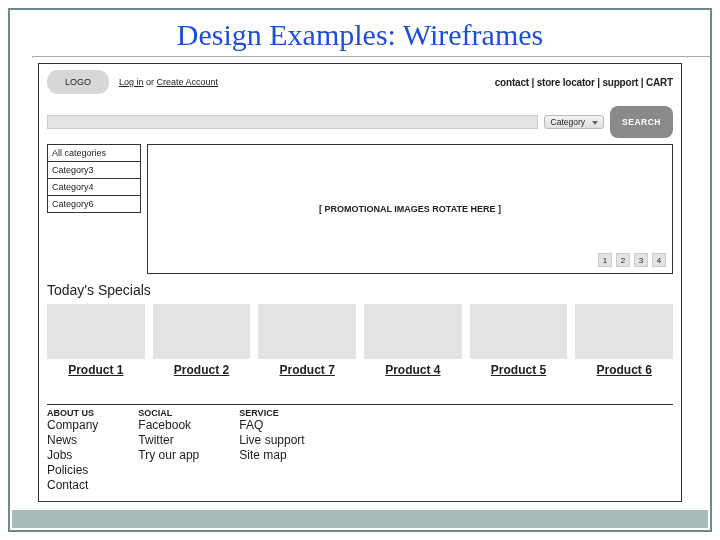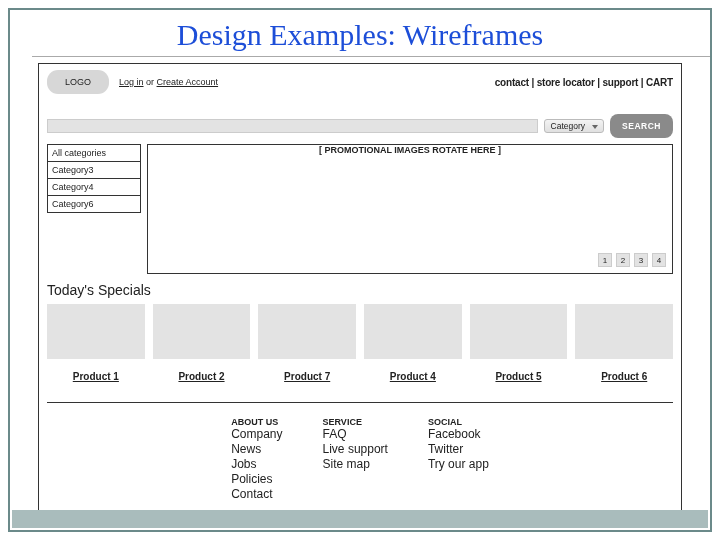"Category" .searchrow { margin-top: 20px -> 12px }
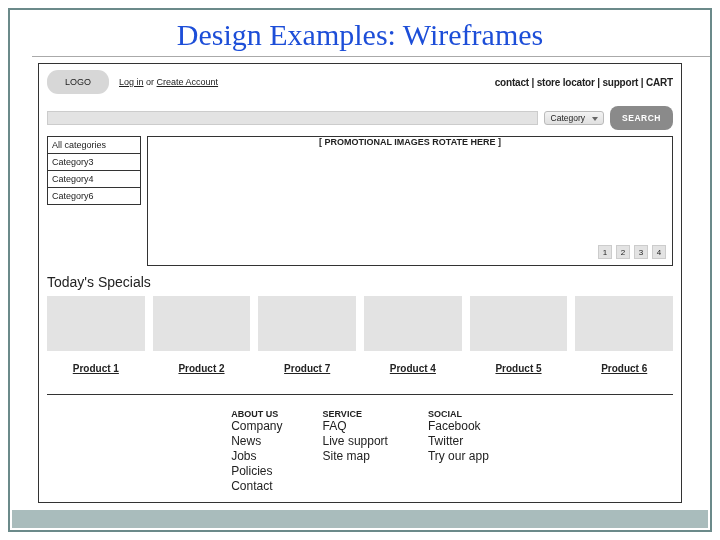"SEARCH" .searchbtn { height: 24px -> 32px }
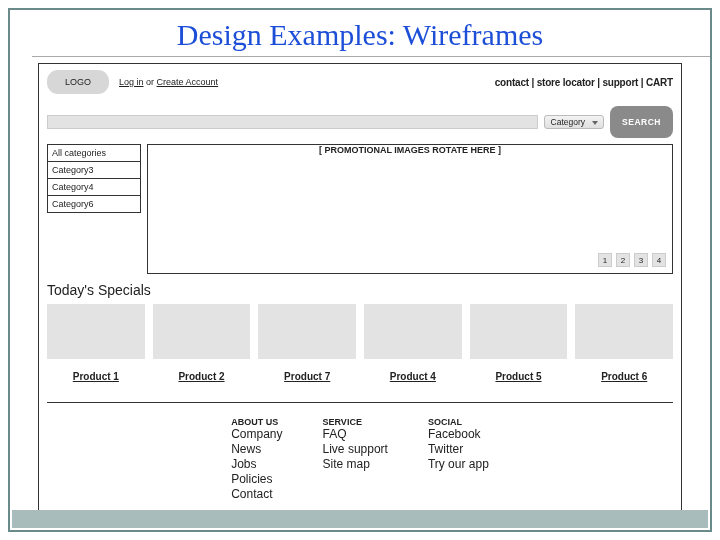"[ PROMOTIONAL IMAGES ROTATE HERE" .promo { align-items: none -> center }
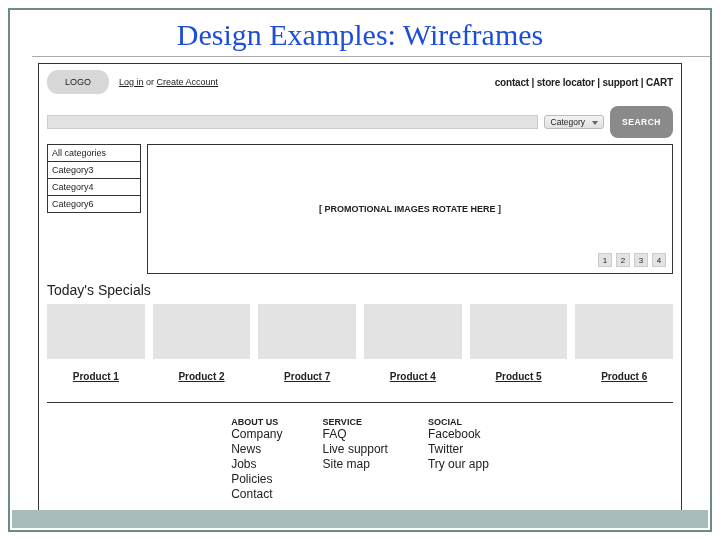"Product 1" .plabel { font-size: 10px -> 12px; margin-top: 12px -> 4px }
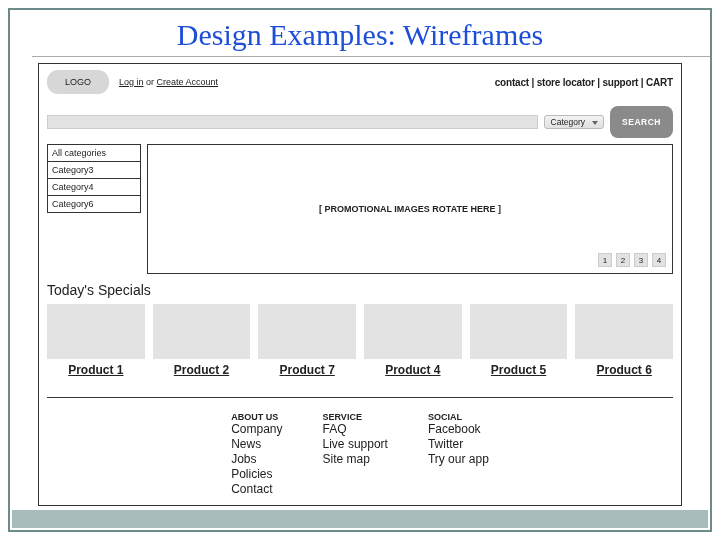"ABOUT US" .footer { justify-content: center -> none; margin-top: 20px -> 27px; padding-top: 14px -> 3px }
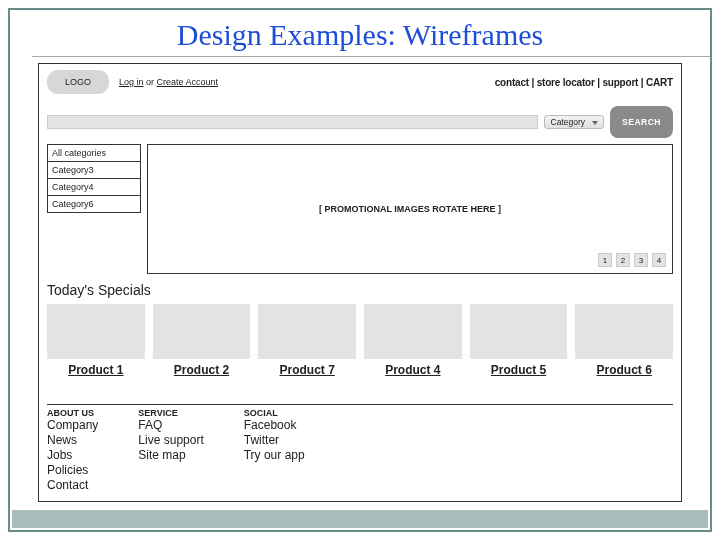"SERVICE" div.fcol { order: before "SOCIAL" -> after "SOCIAL" }
